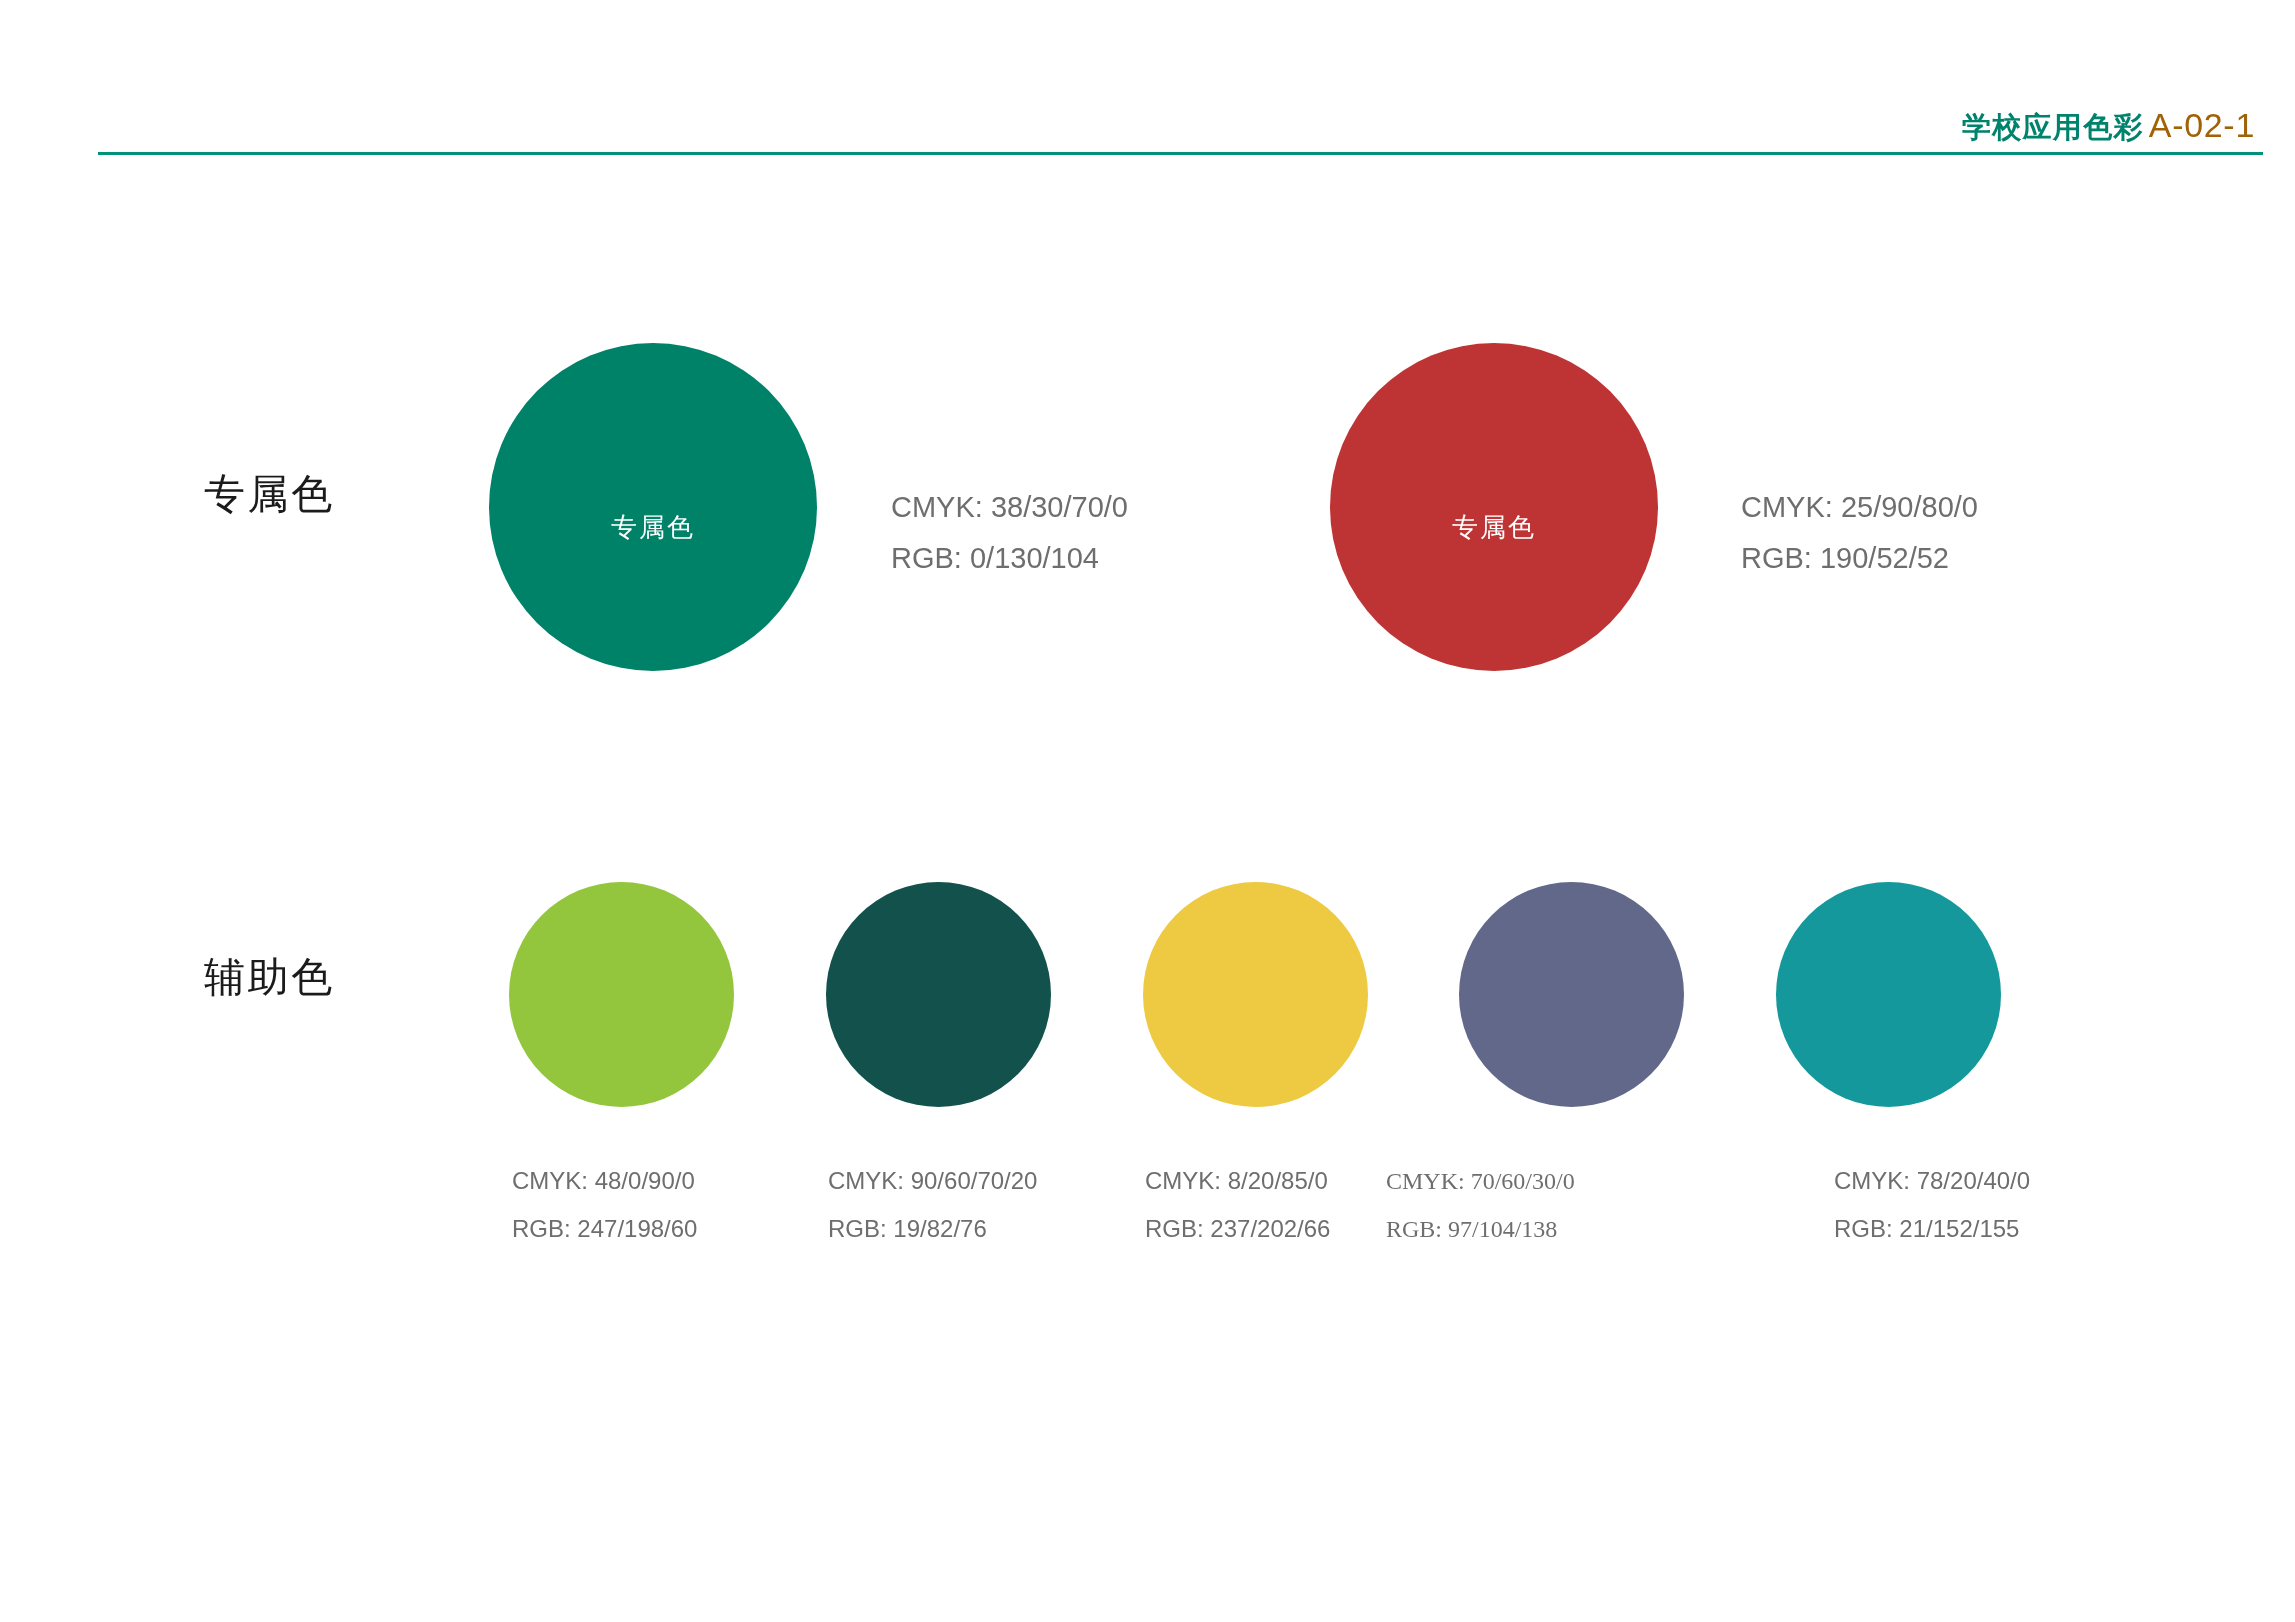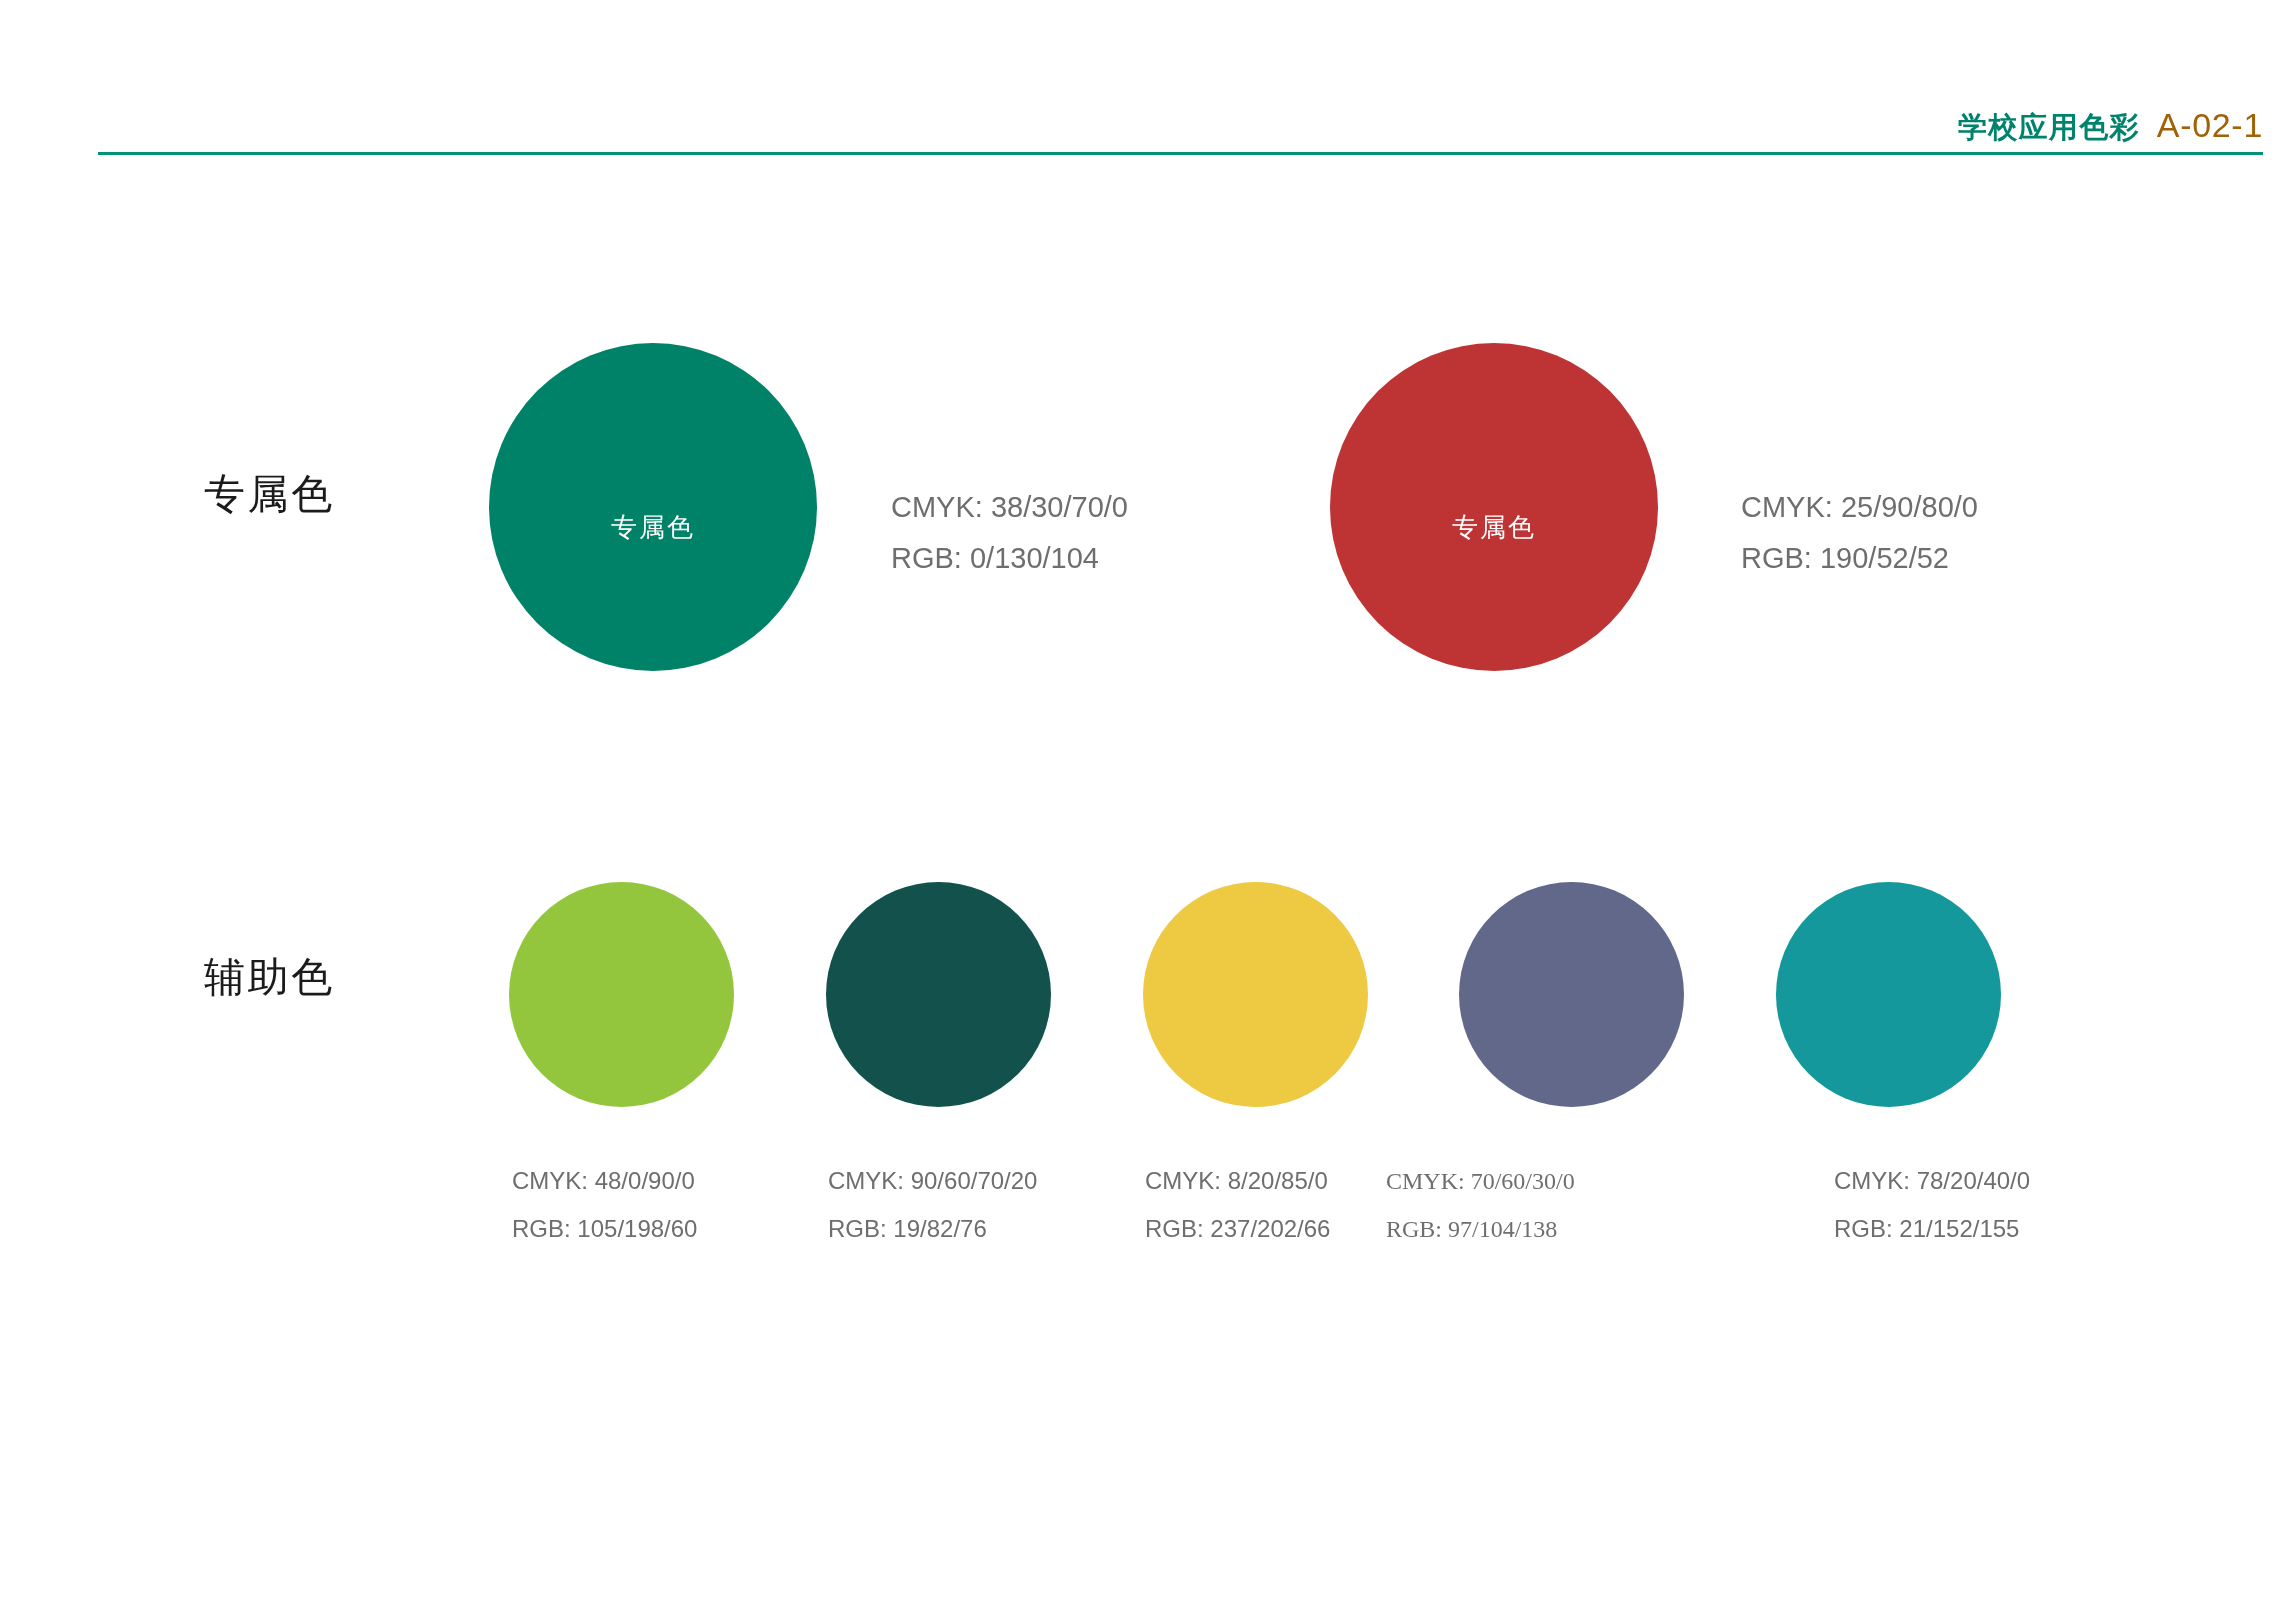"学校应用色彩" #header-right { gap: 17px -> 5px; right: 0px -> 8px }
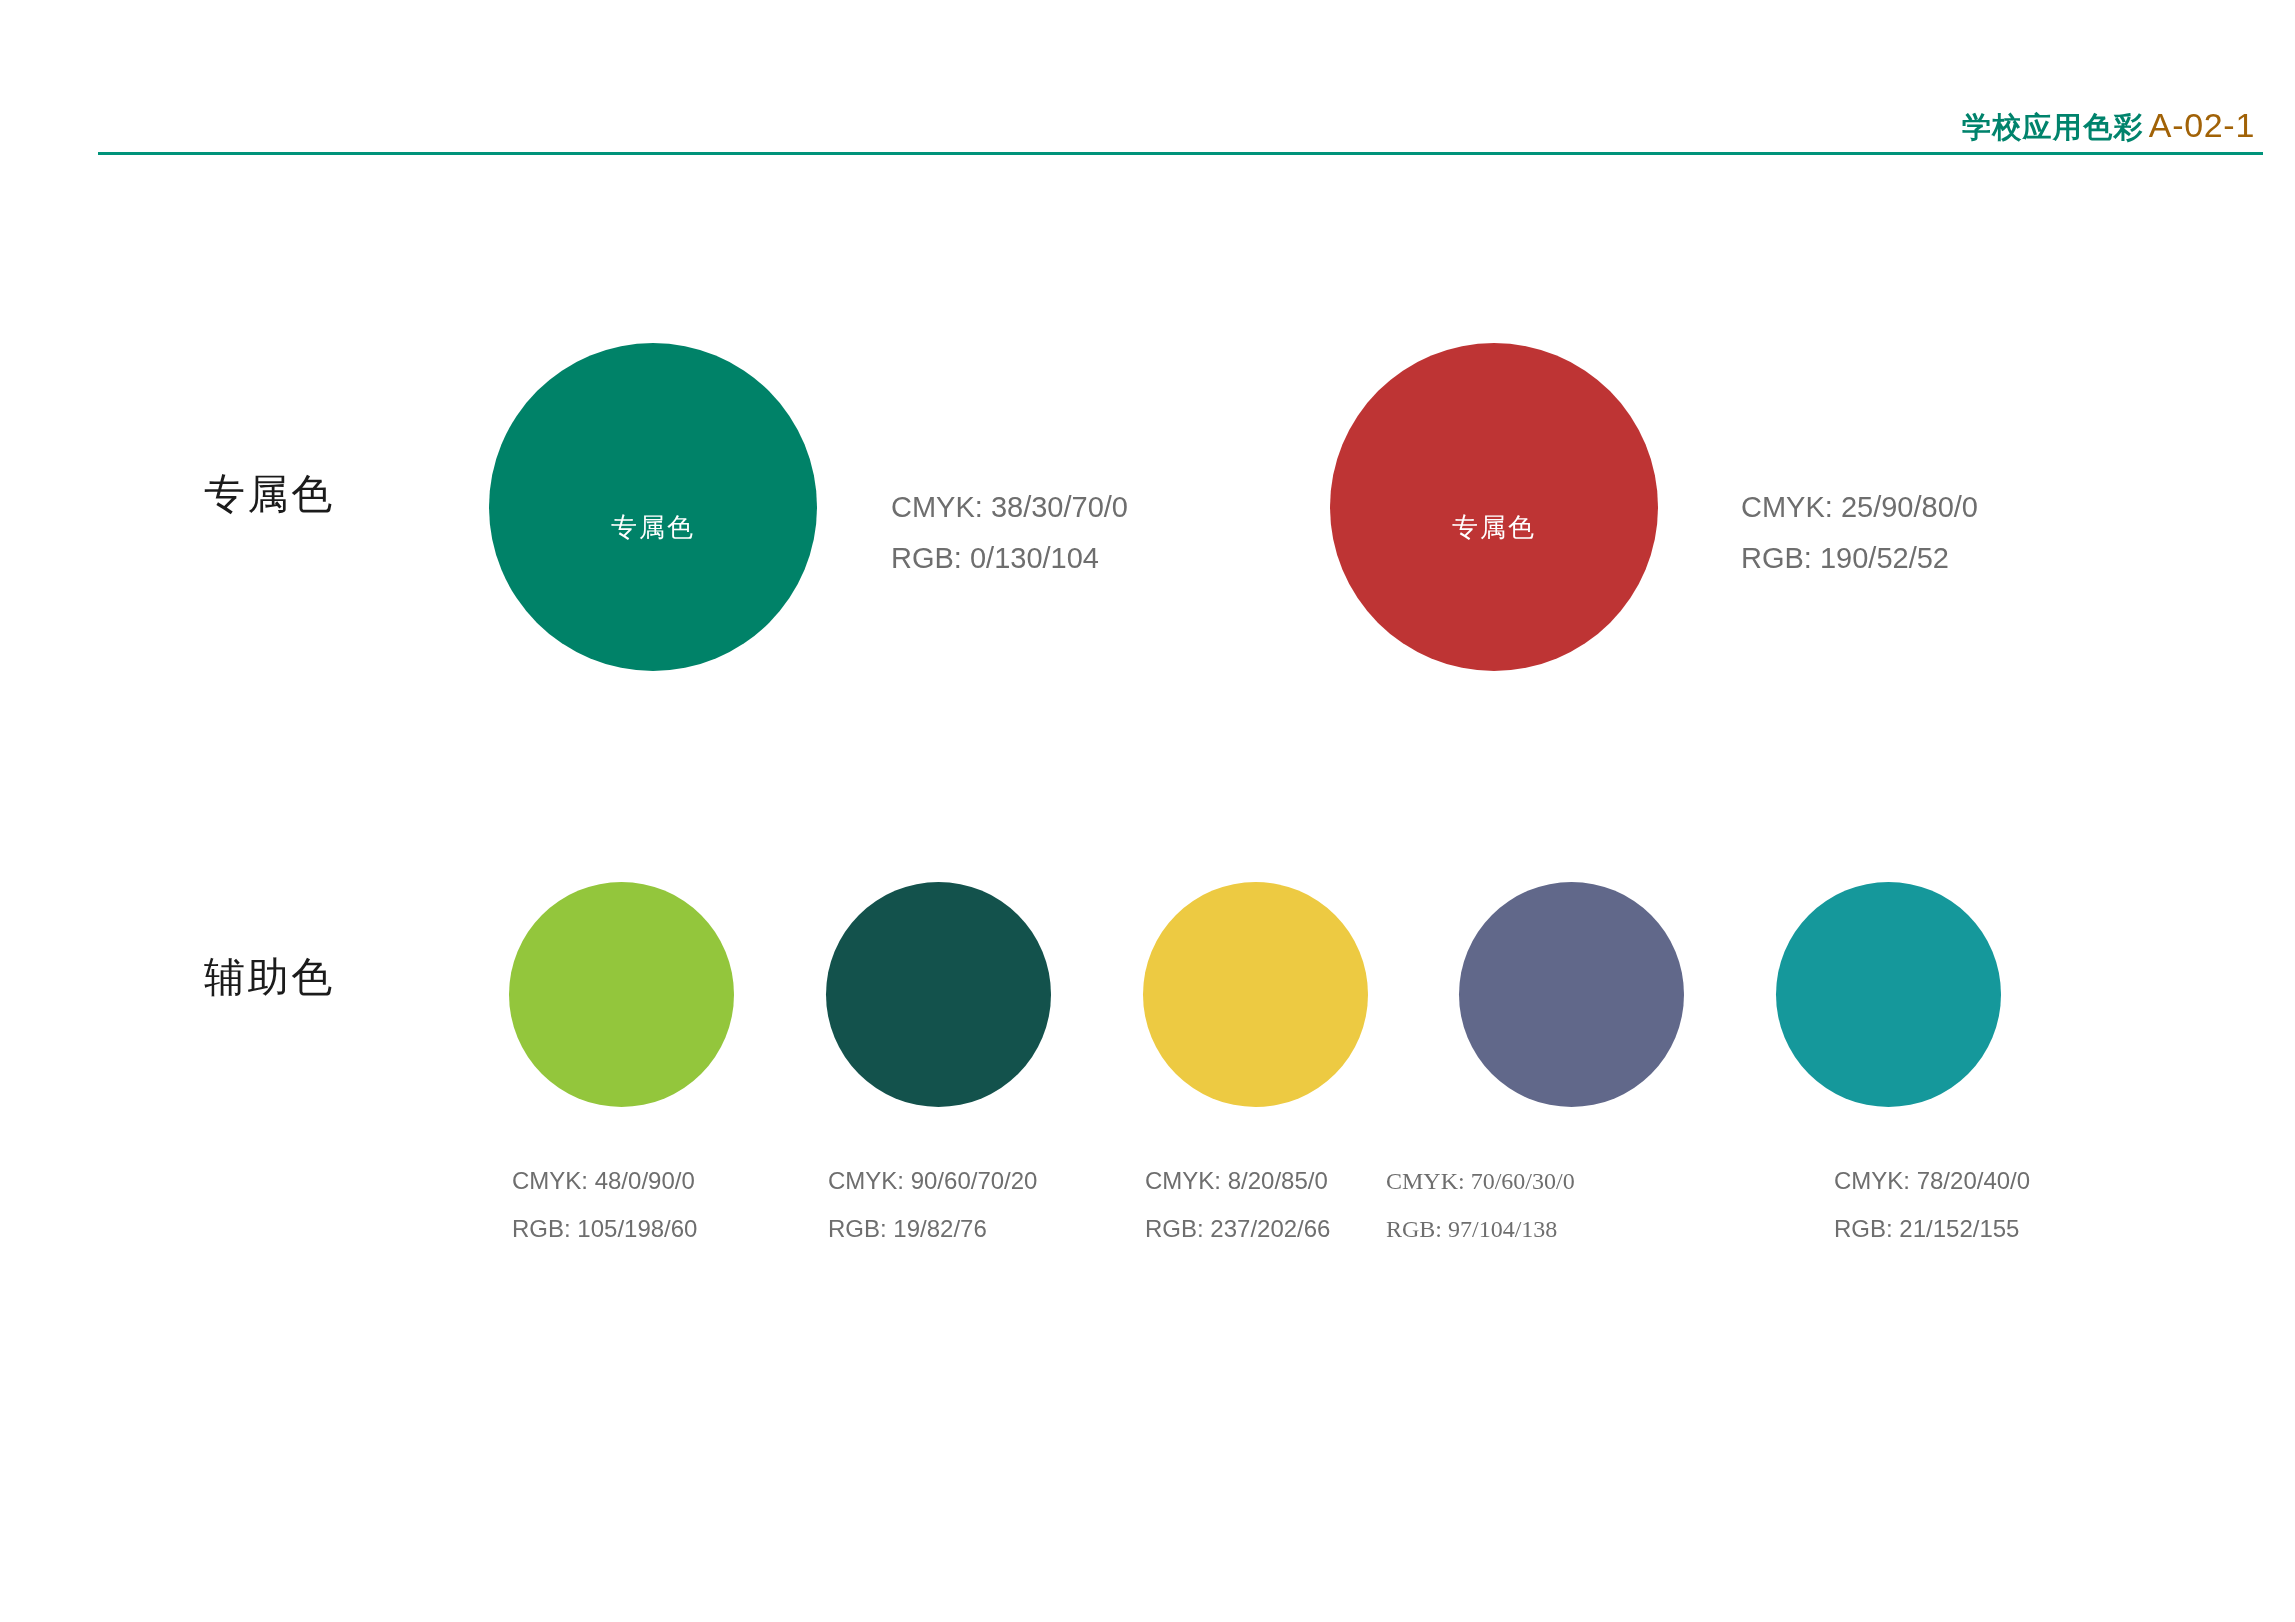"RGB: 105/198/60" div { text: 105/198/60 -> 247/198/60 }
